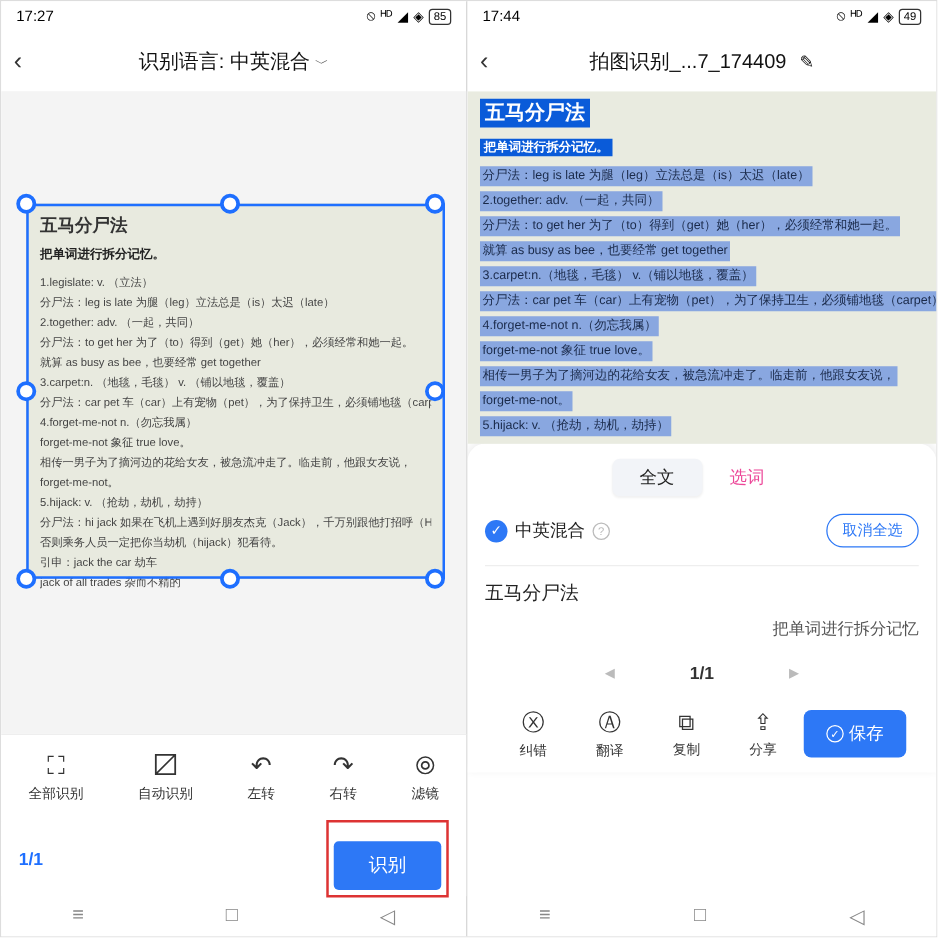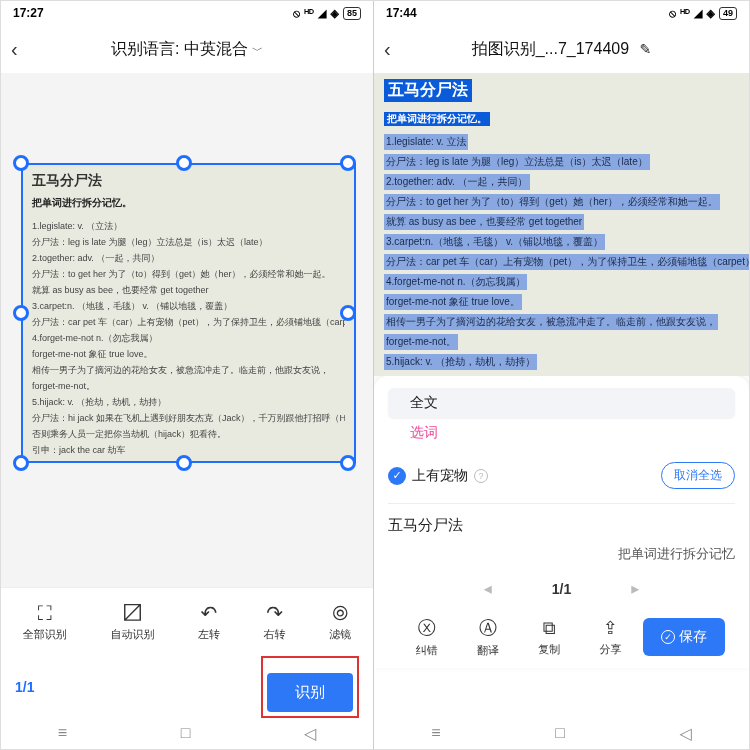"17:27" .status-bar { font-weight: 700 -> 400 }
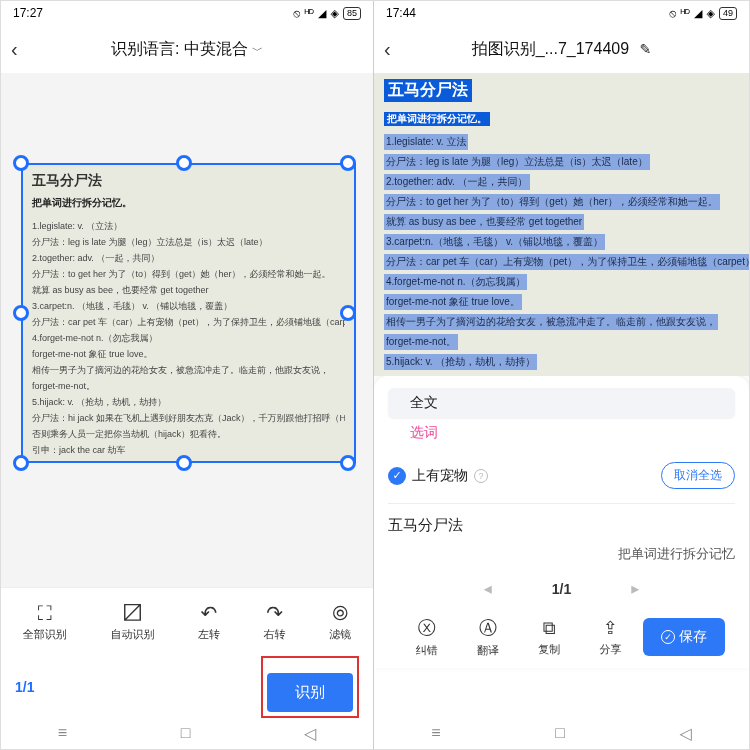"1.legislate: v. 立法" div { html: <div><span>1.legislate: v. 立法</span></div> -> none }
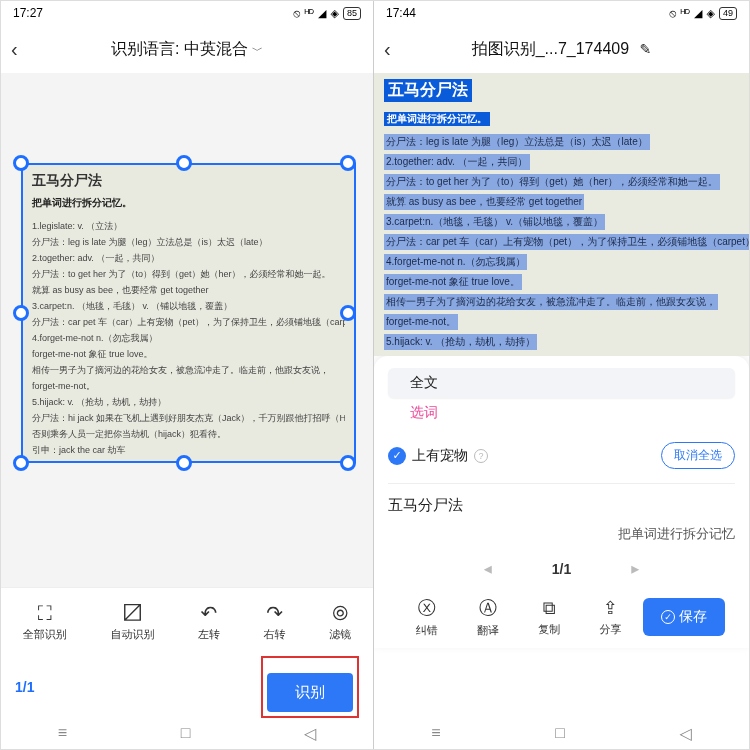"全文" .seg-tabs { align-items: none -> center; flex-direction: column -> none }
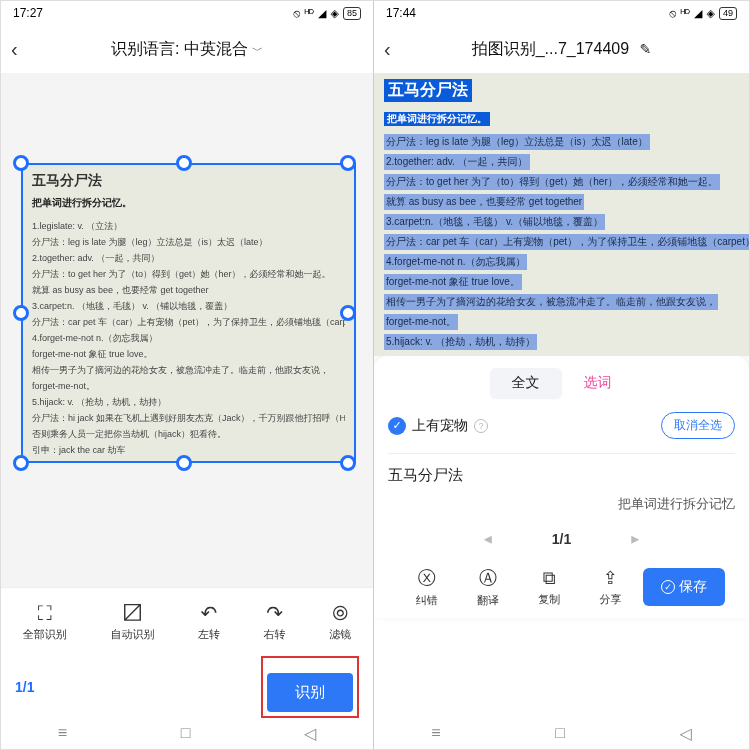"上有宠物" span { text: 上有宠物 -> 中英混合 }
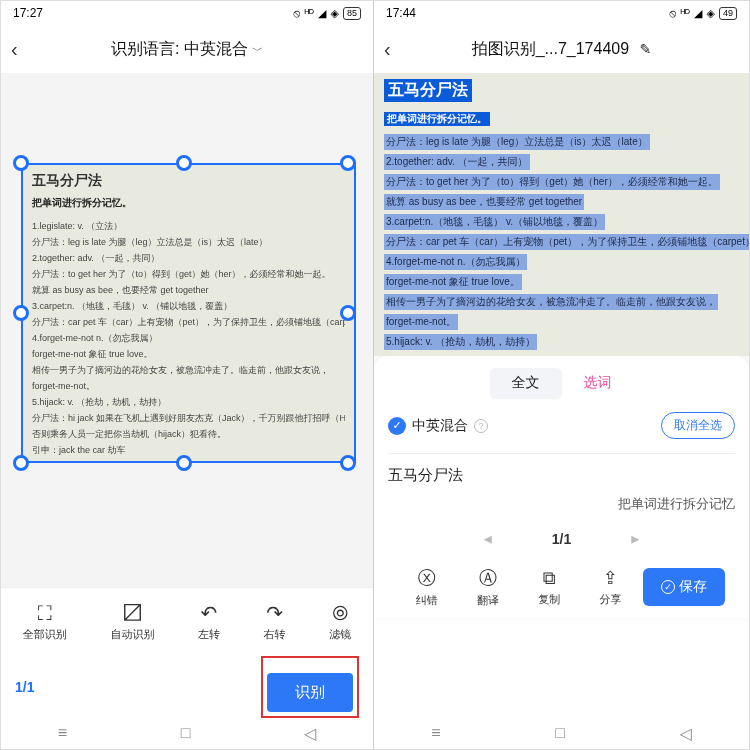"jack of all trades 杂而不精的" div.line { html: none -> <div>jack of all trades 杂而不精的</div> }
